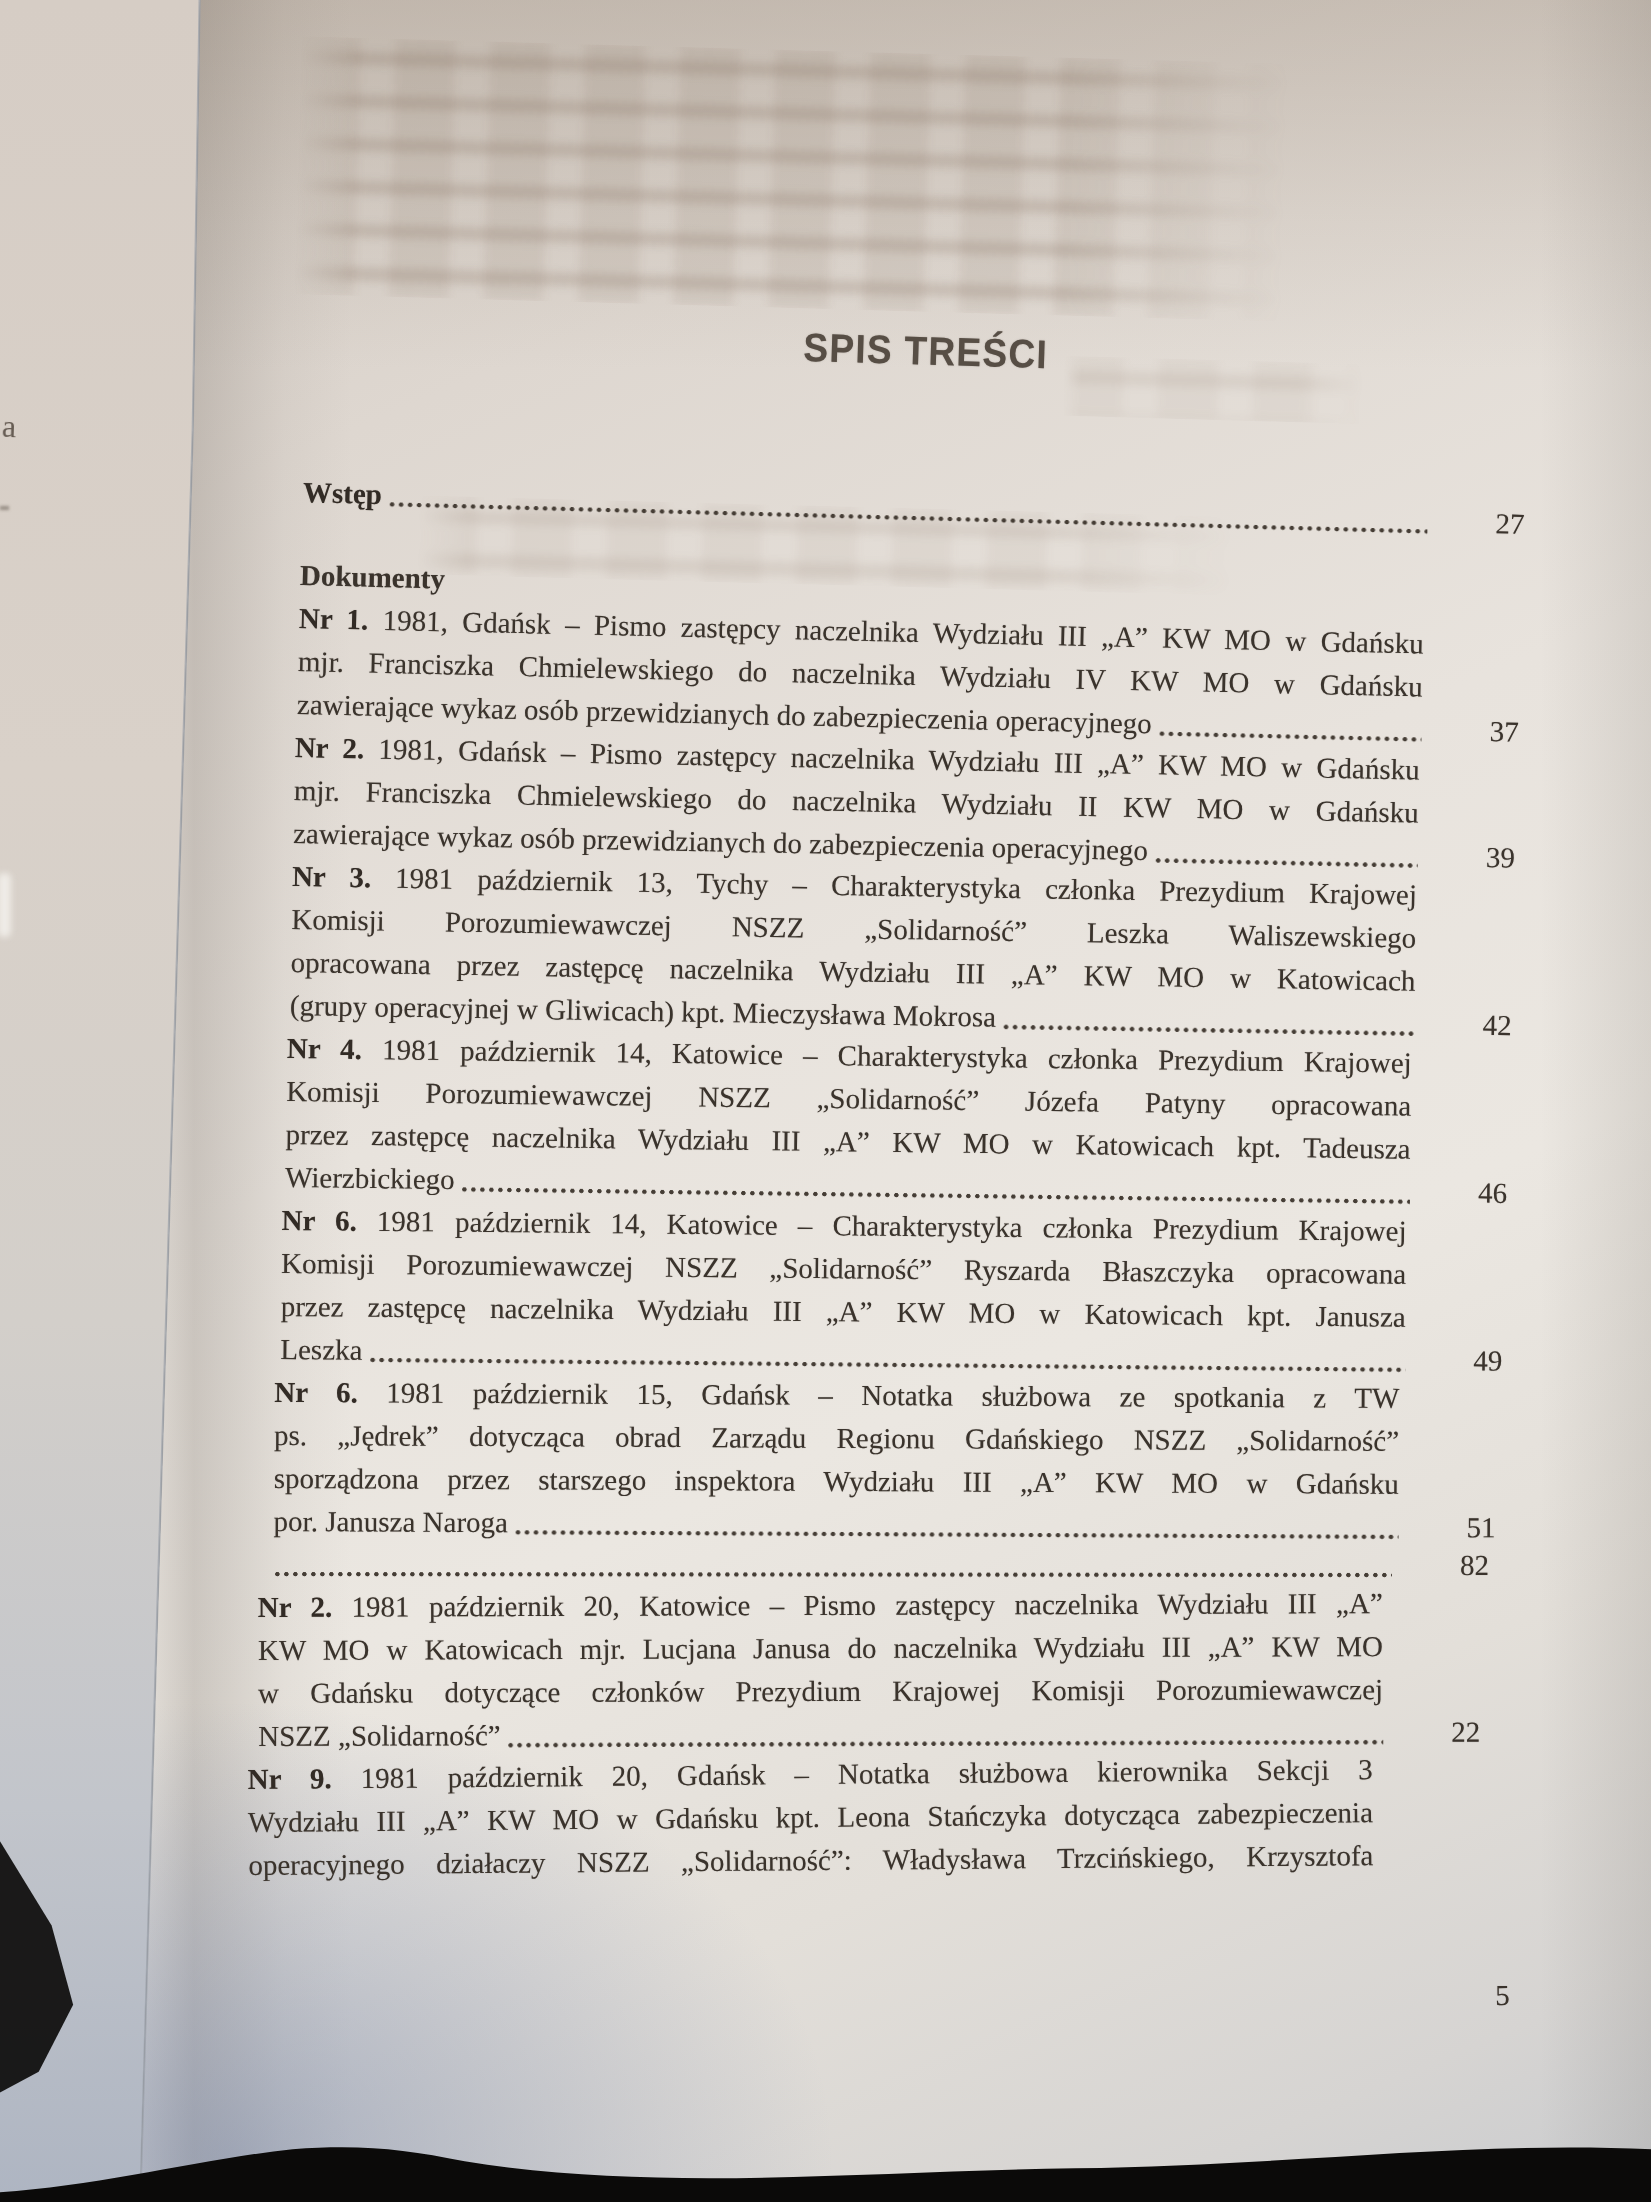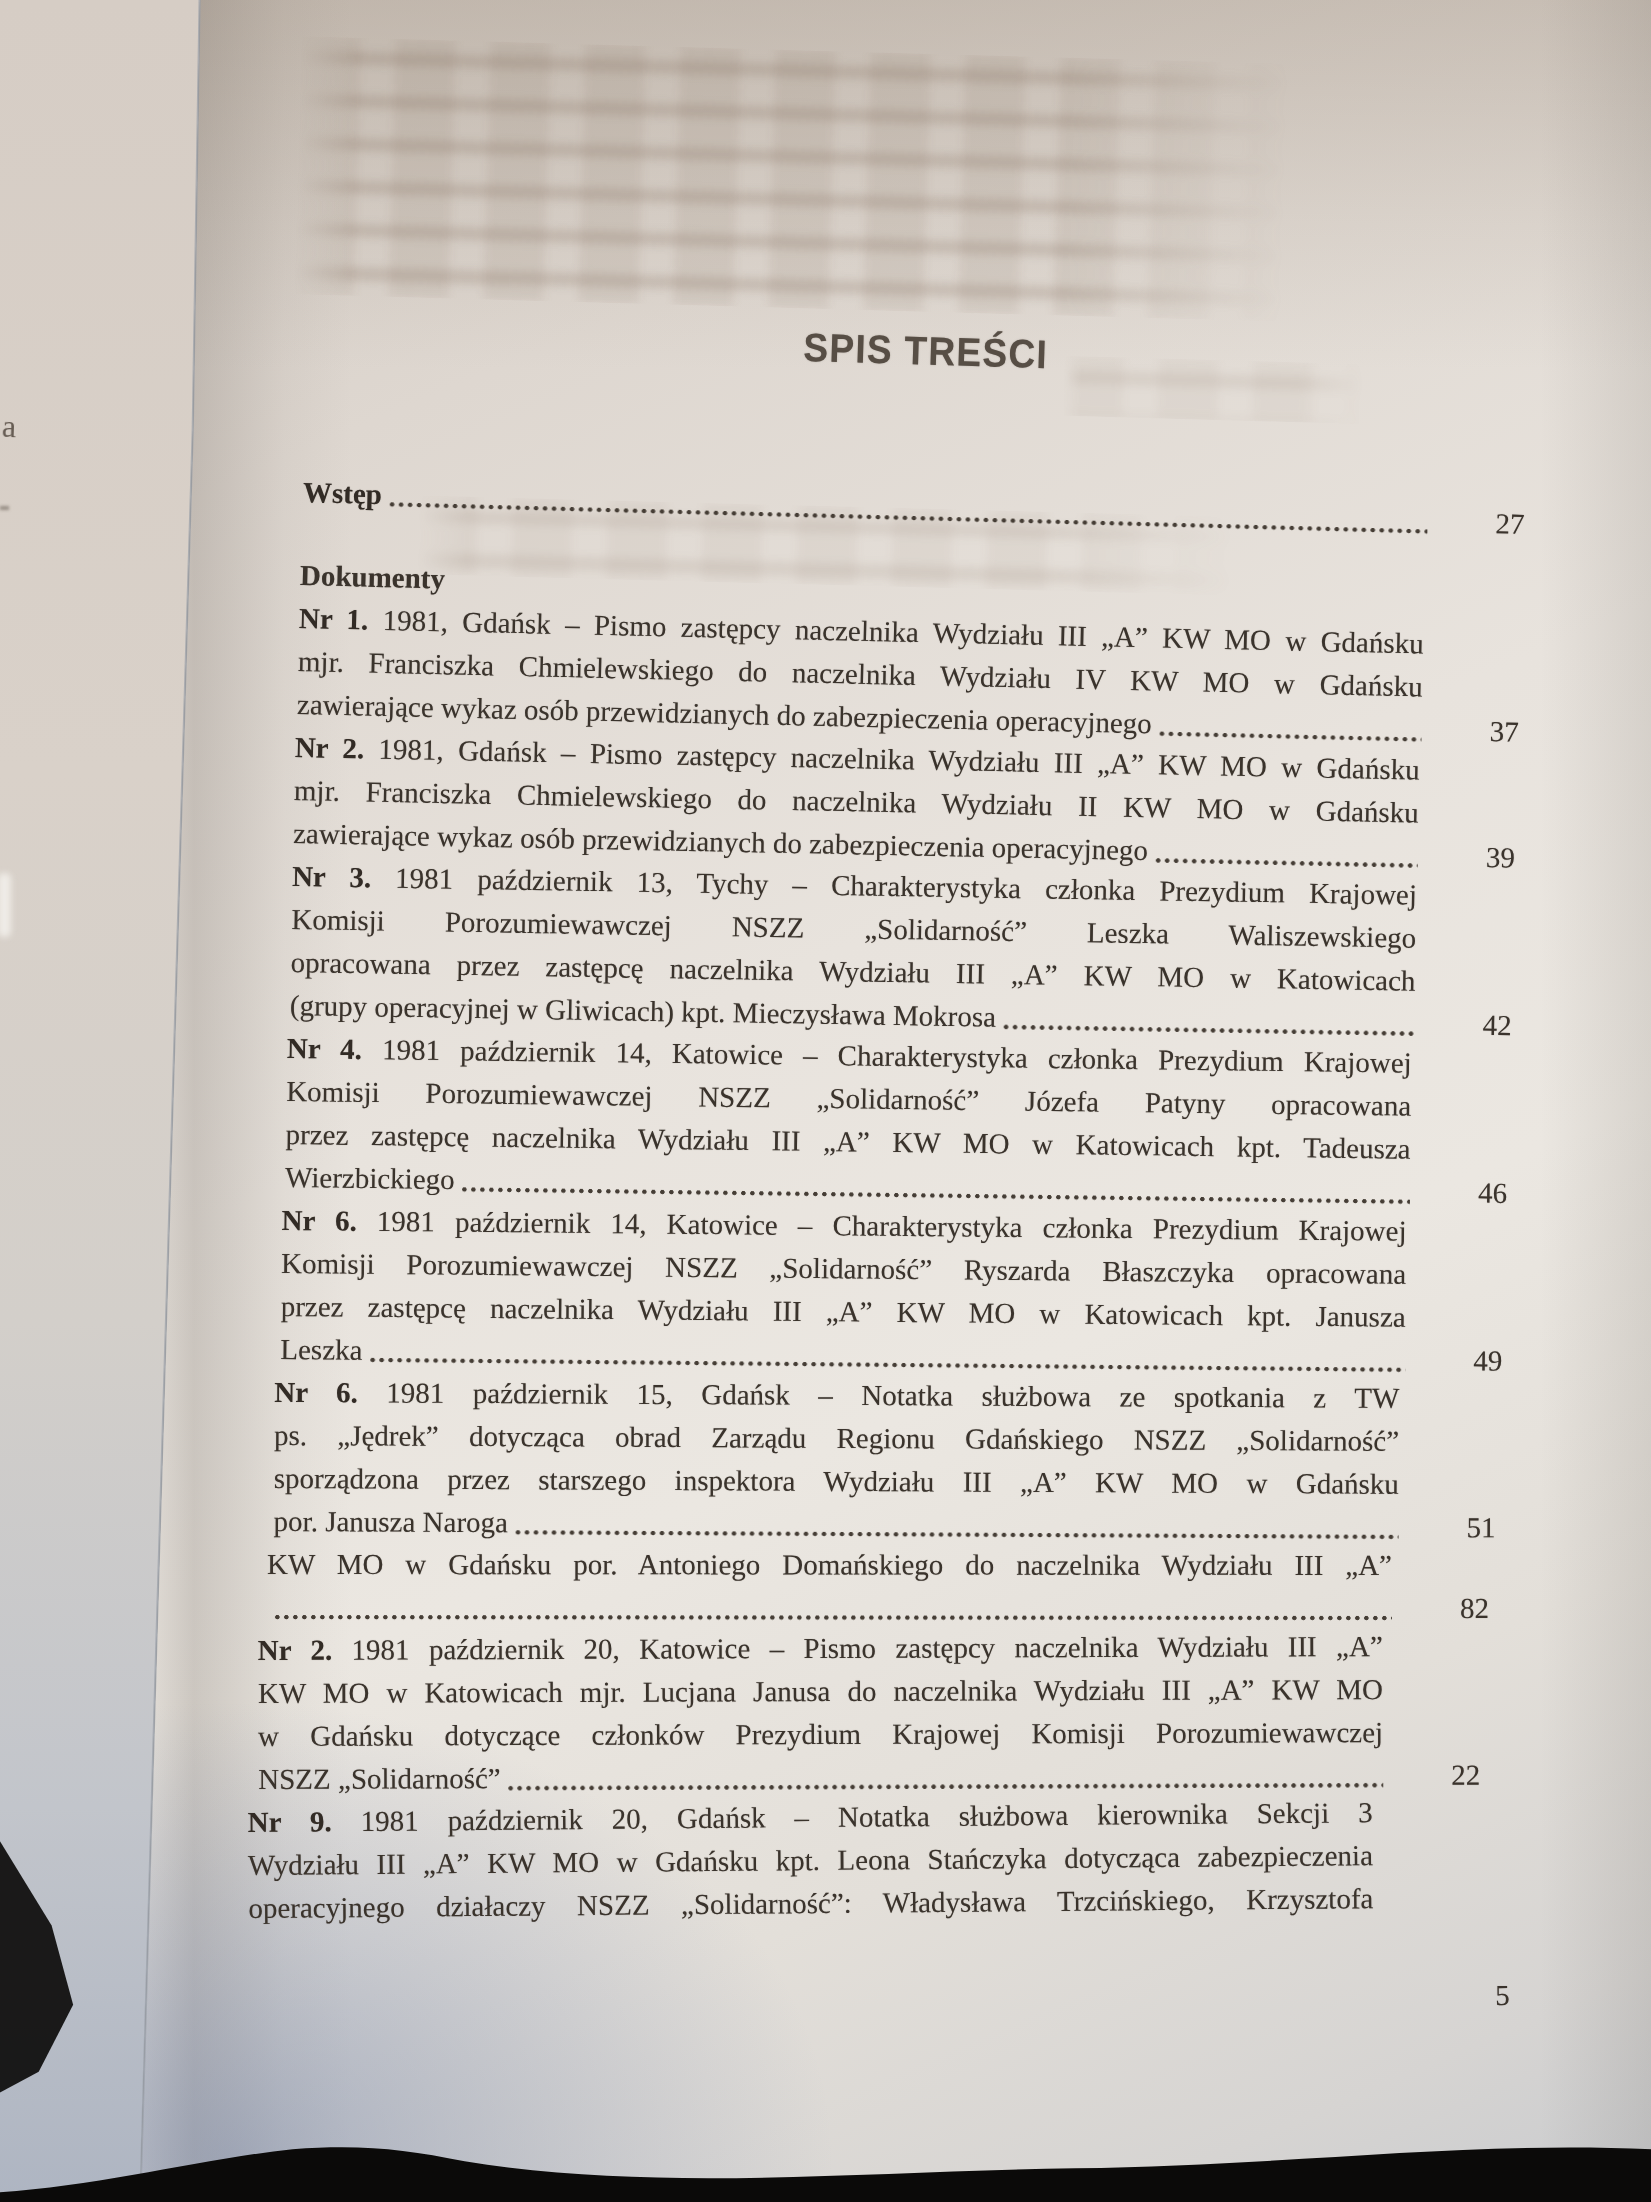"KW MO w Gdańsku por." div.line { html: <div><span>KW MO w Gdańsku por. Antoniego Domańskiego do naczelnika Wydziału III „A”</span></div> -> none }
